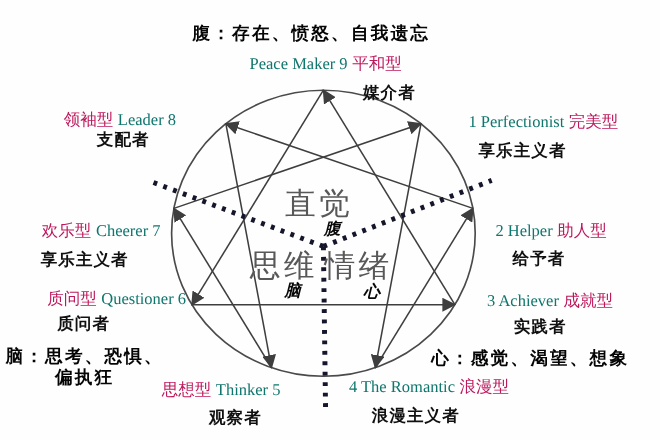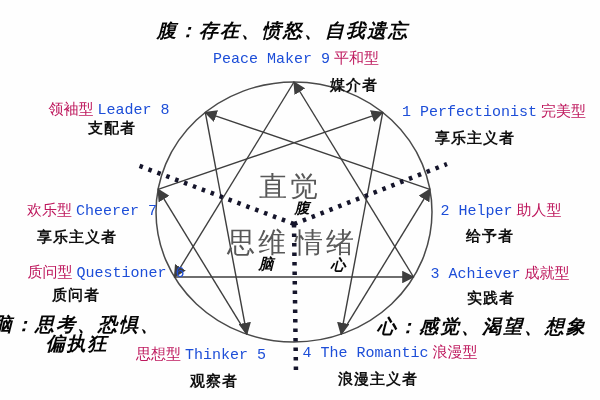"腹：存在、愤怒、自我遗忘" .cursive { font-size: 19px -> 16px; font-style: italic -> none }
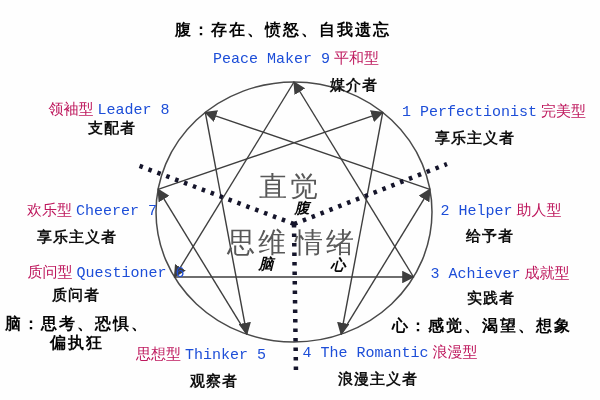"Peace Maker 9" .en { color: #1d4ed8 -> #0f766e; font-family: Liberation Mono, monospace -> Liberation Serif, serif }
